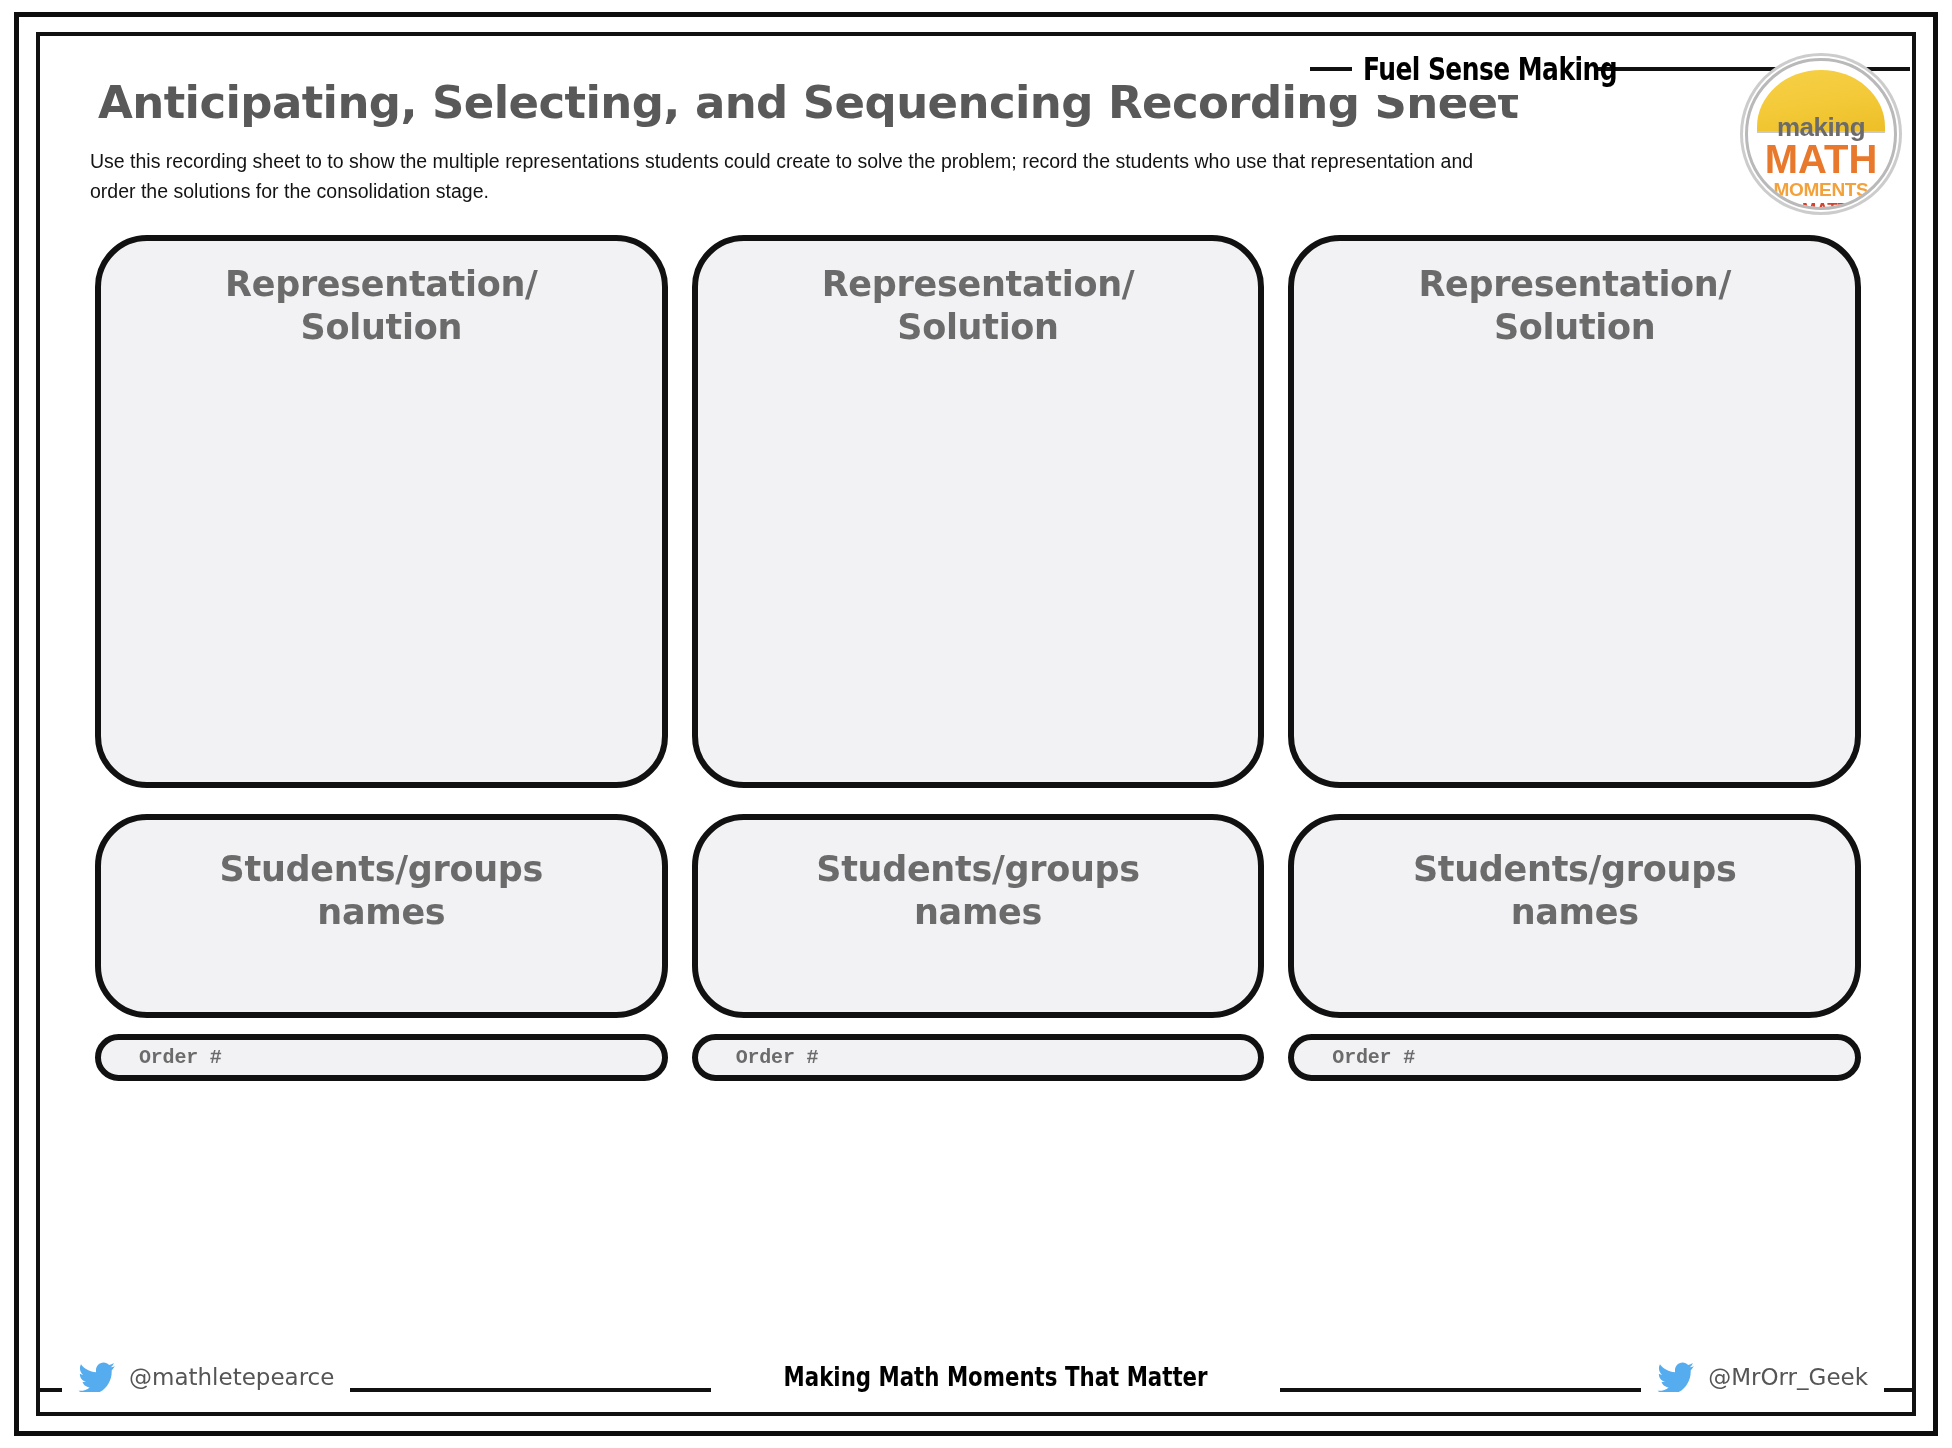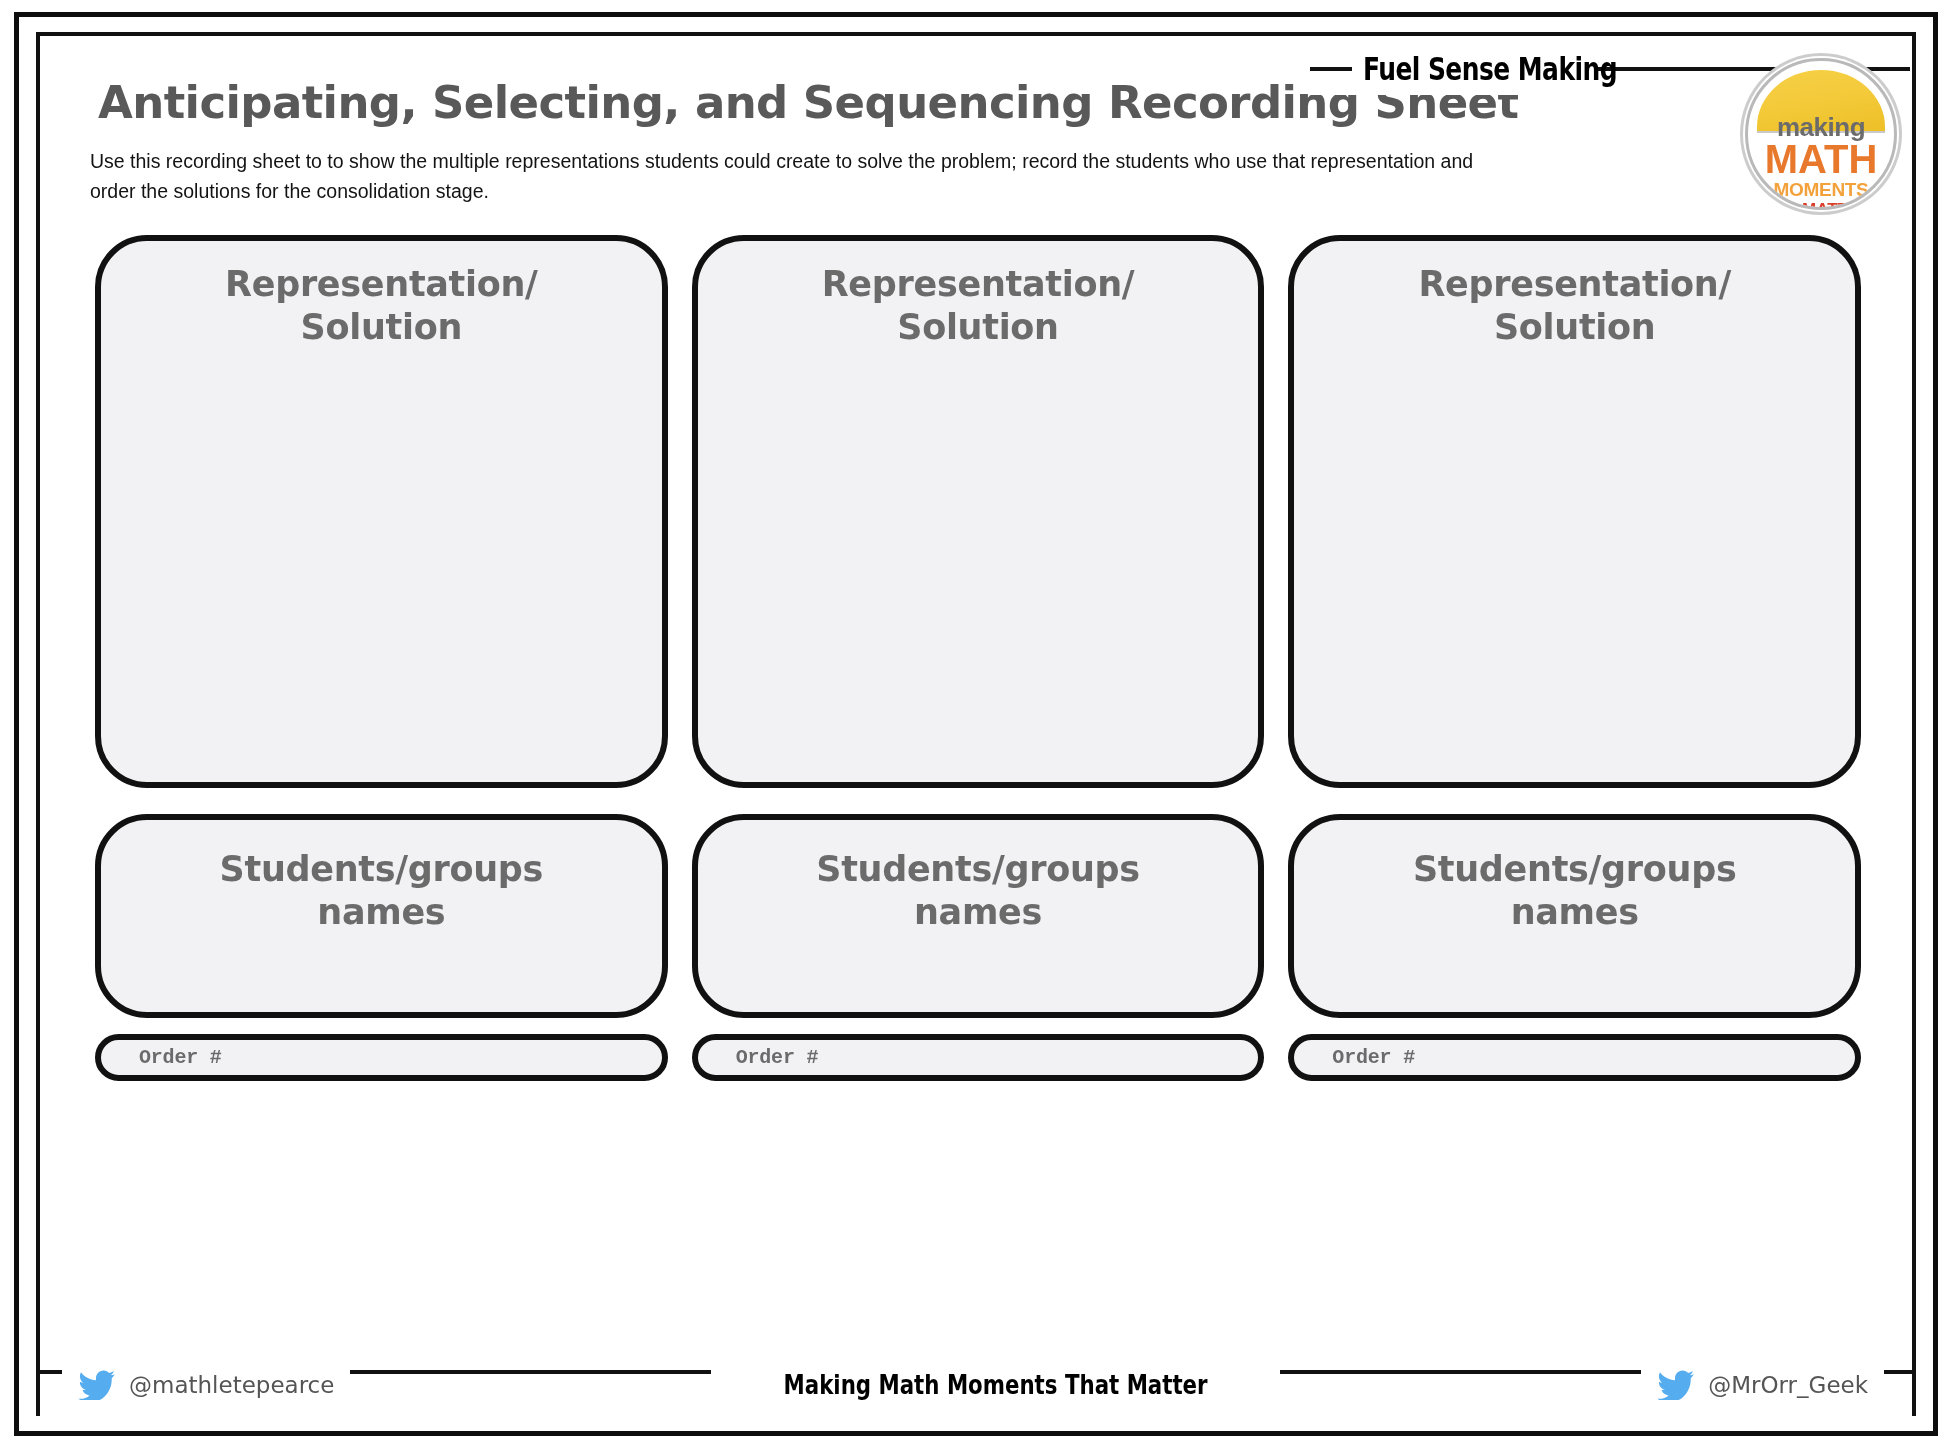"@mathletepearce" .footer { align-items: flex-start -> flex-end; bottom: 22px -> 56px }
